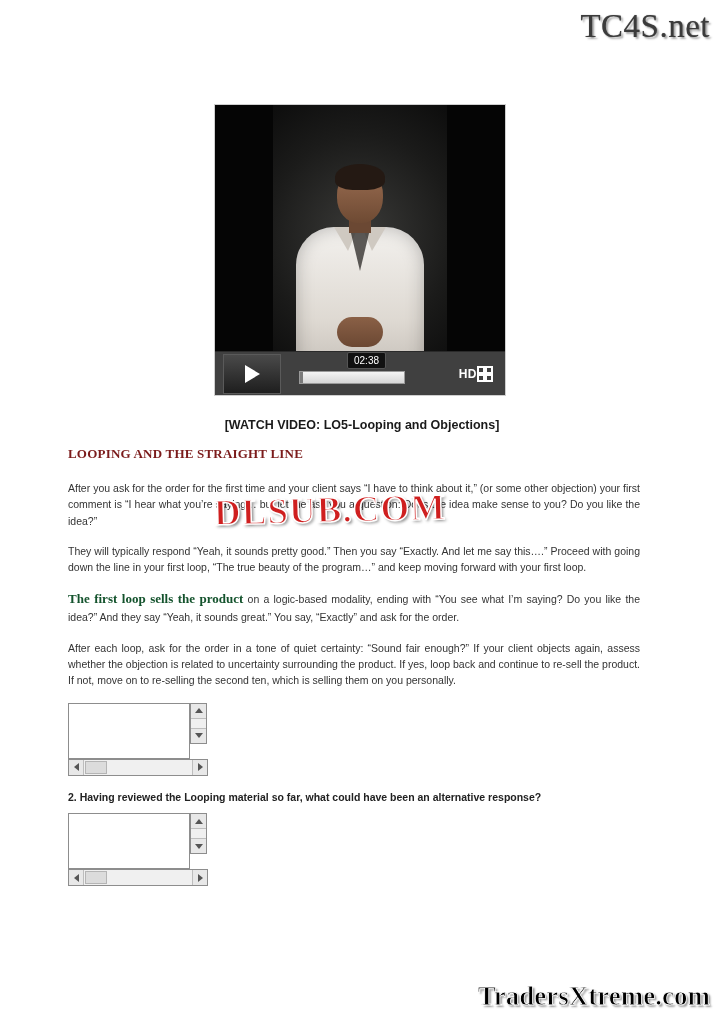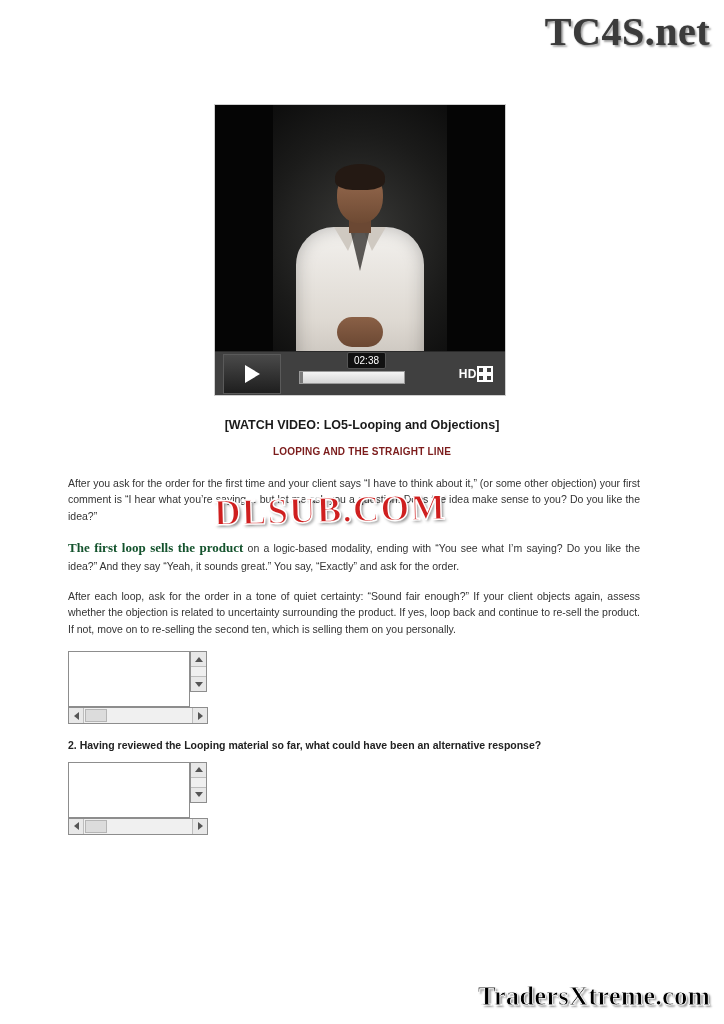"TC4S.net" .top-logo { font-size: 40px -> 33px; font-weight: bold -> normal }
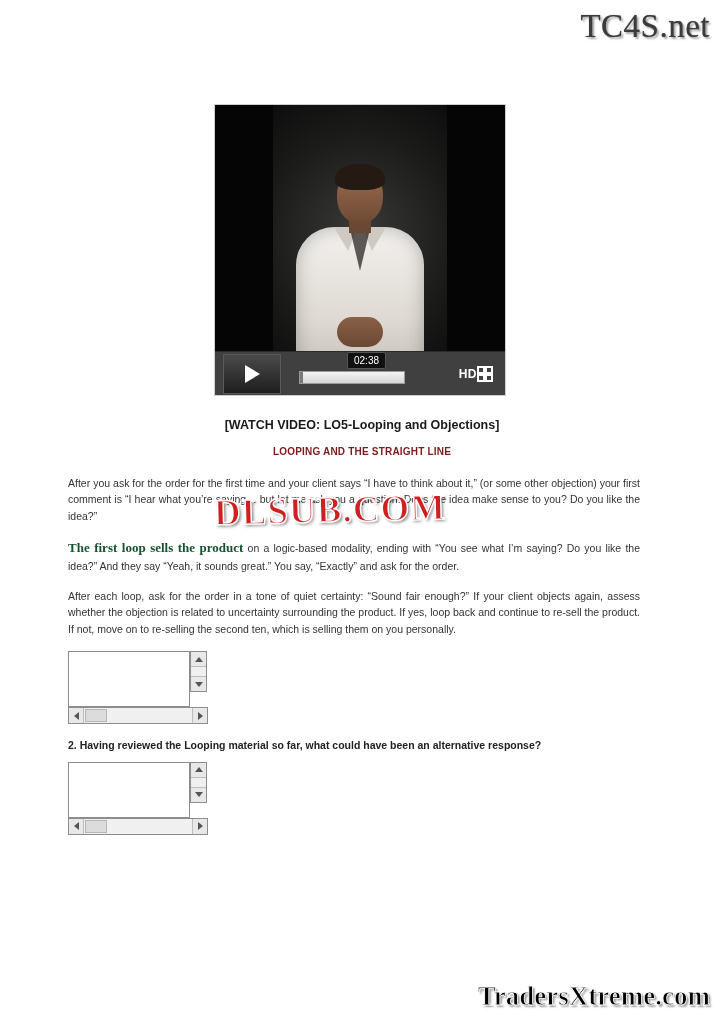"LOOPING AND THE STRAIGHT LINE" .section-title { font-family: Liberation Sans, sans-serif -> Liberation Serif, serif; font-size: 10px -> 13px; text-align: center -> none }
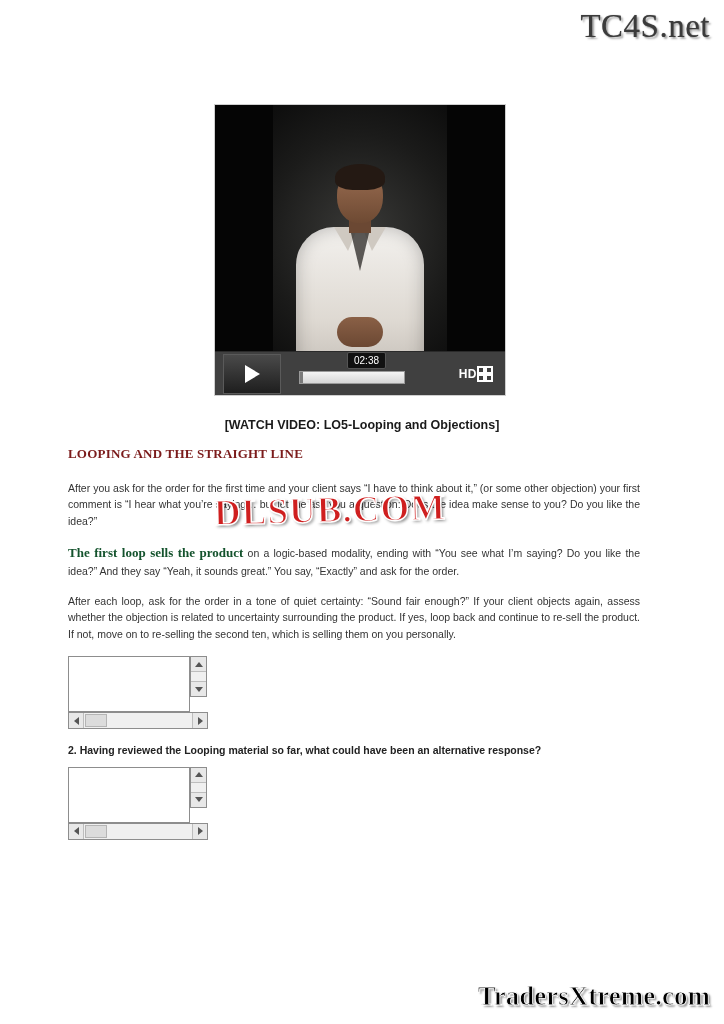"They will typically respond “Yeah," p.body { html: none -> <p>They will typically respond “Yeah, it sounds pretty good.” Then you say “Exactly. And let me say this….” Proceed with going down the line in your first loop, “The true beauty of the program…” and keep moving forward with your first loop.</p> }
